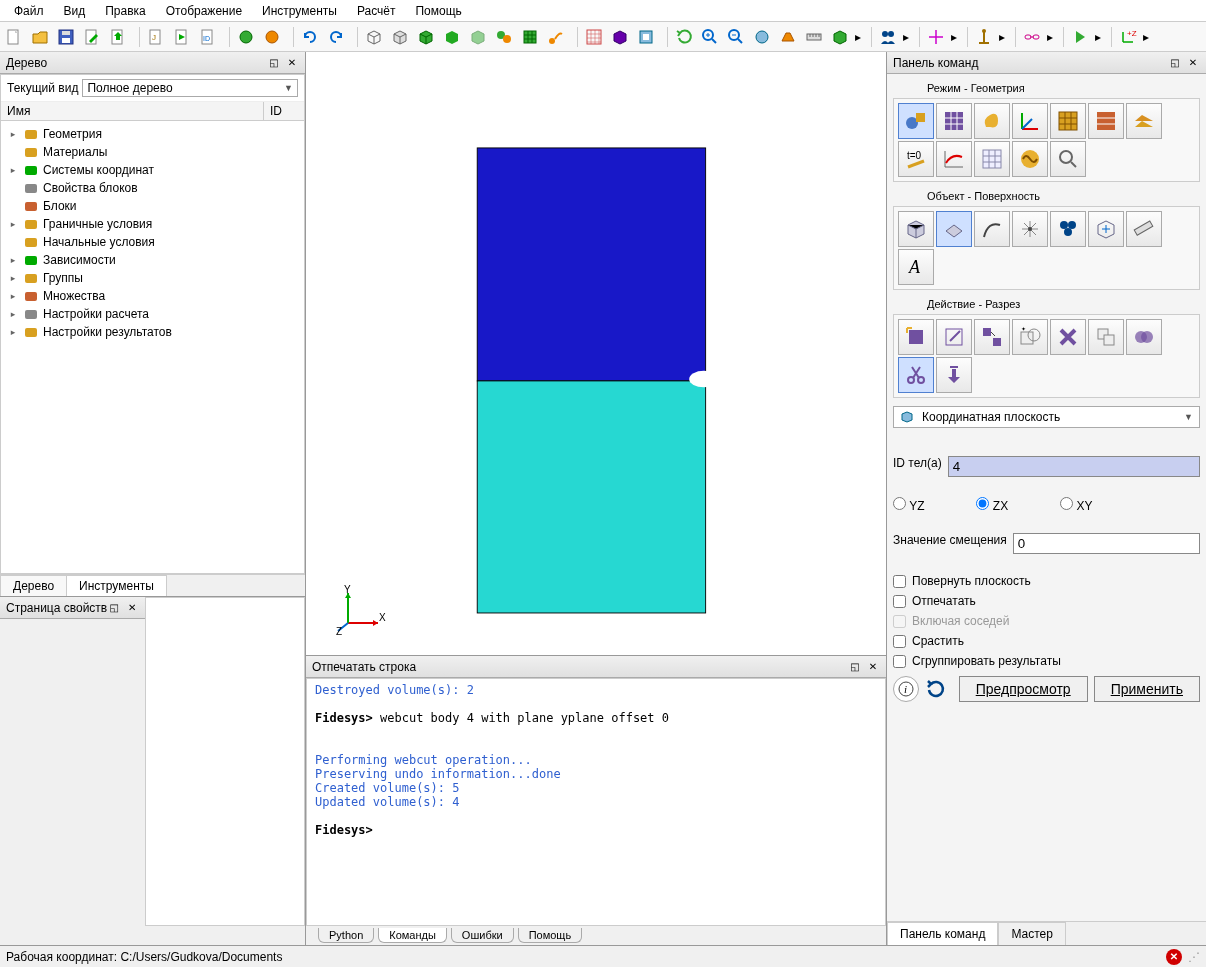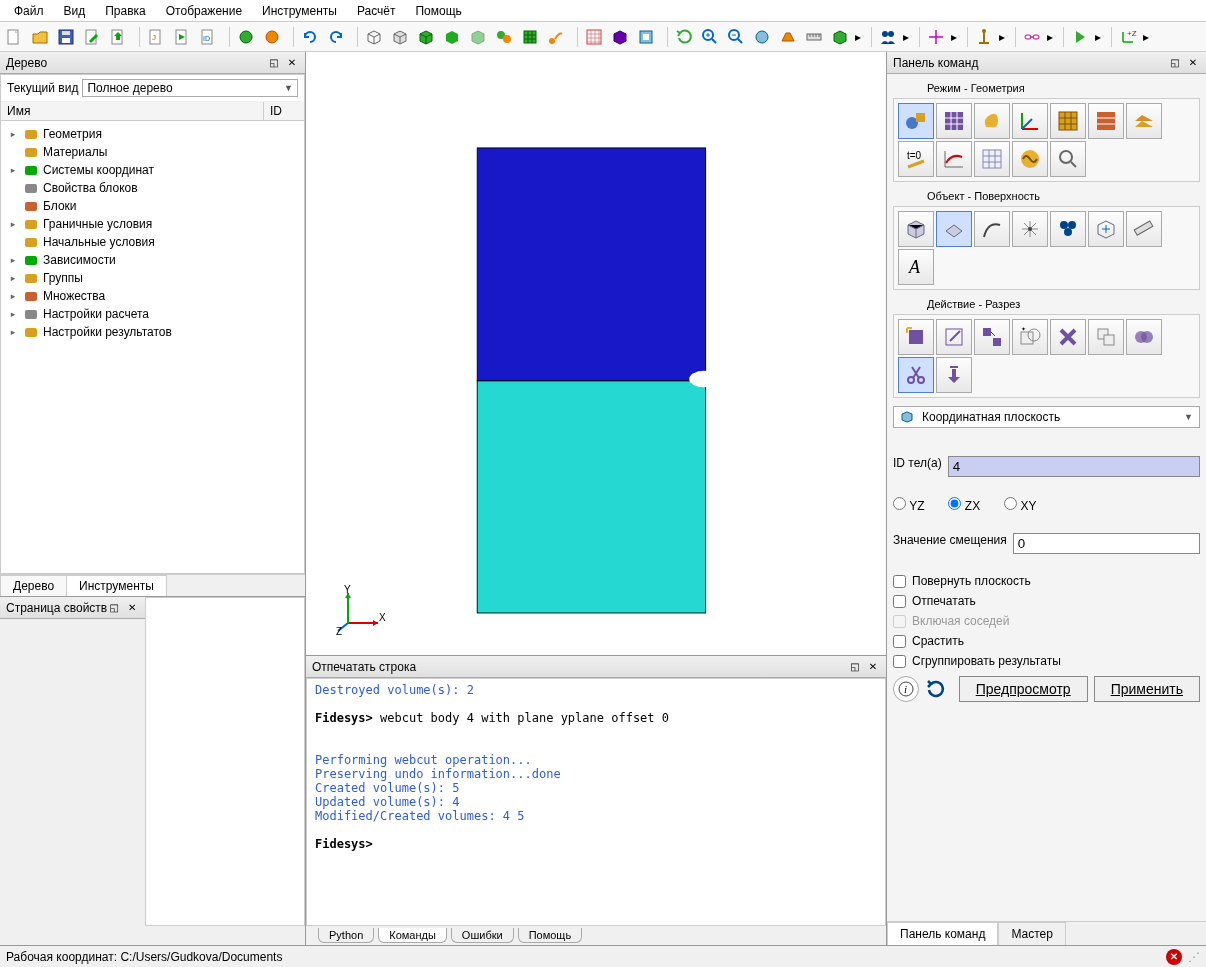"YZ" .cp-radio-row { gap: 24px -> 52px }
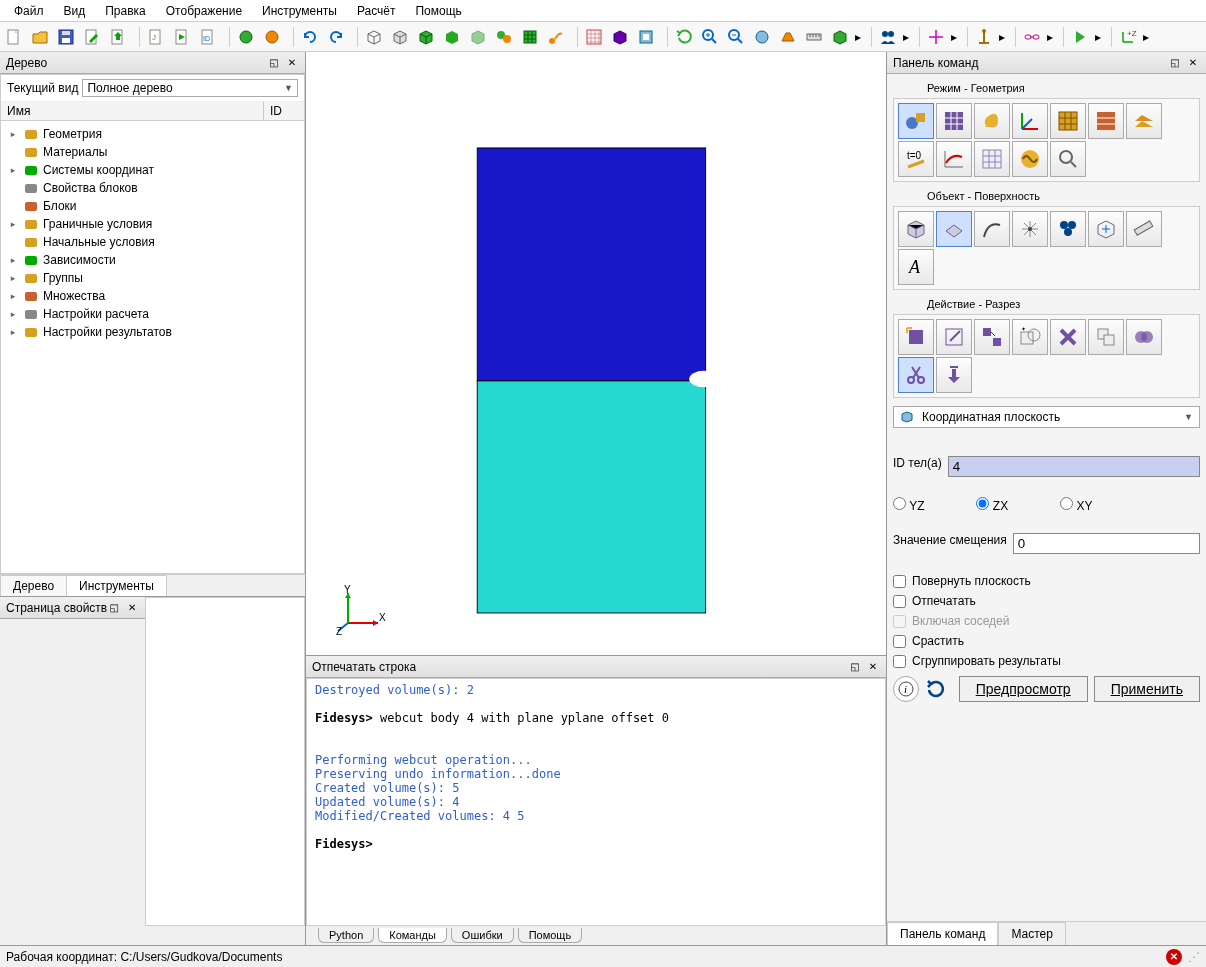"Modified/Created volumes: 4 5" div.cmd-line { html: <div>Modified/Created volumes: 4 5</div> -> none }
